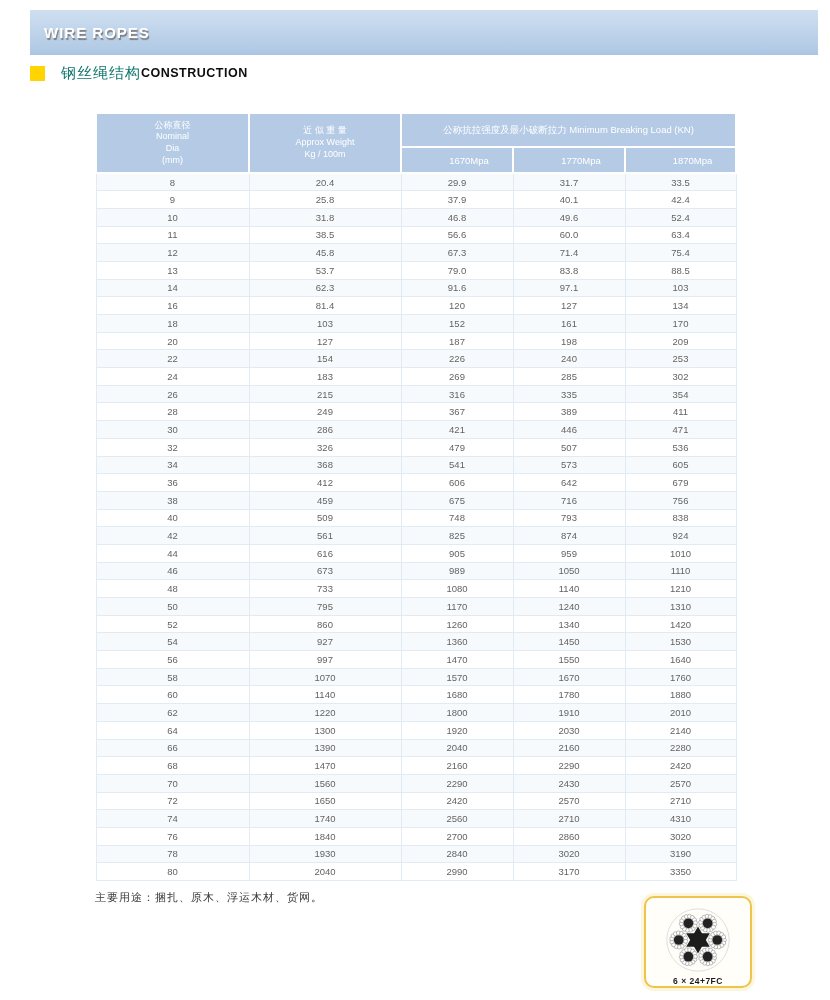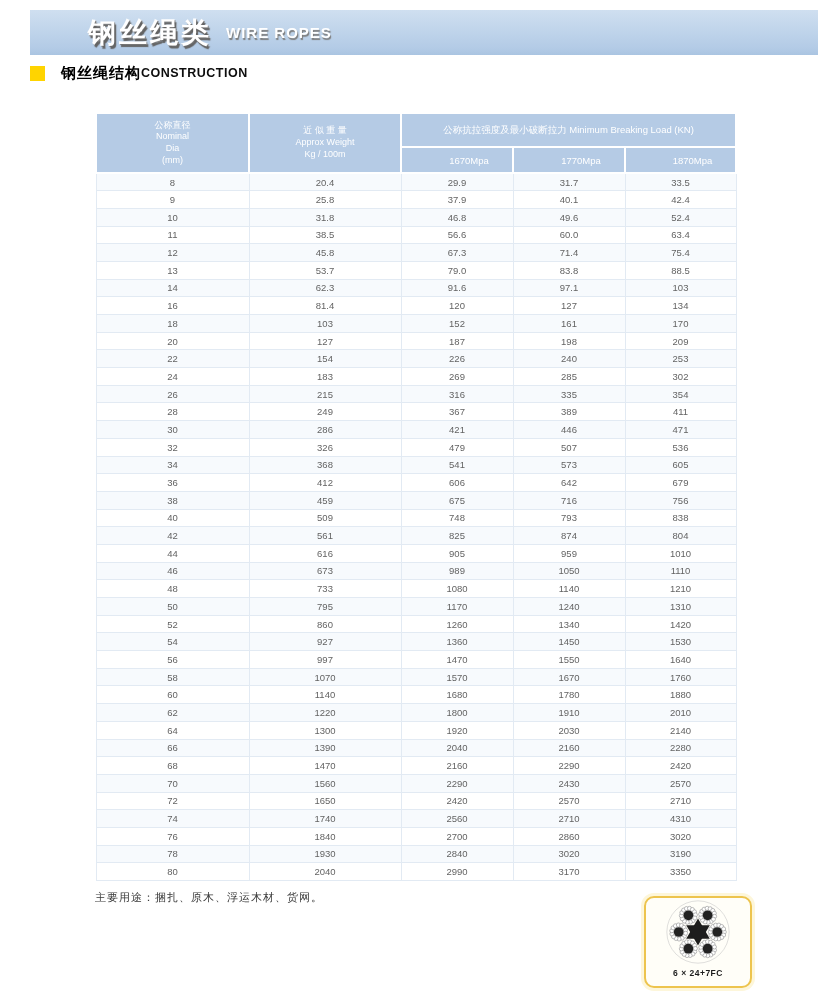"钢丝绳类" span.banner-cn { html: <span>钢丝绳类</span> -> none }
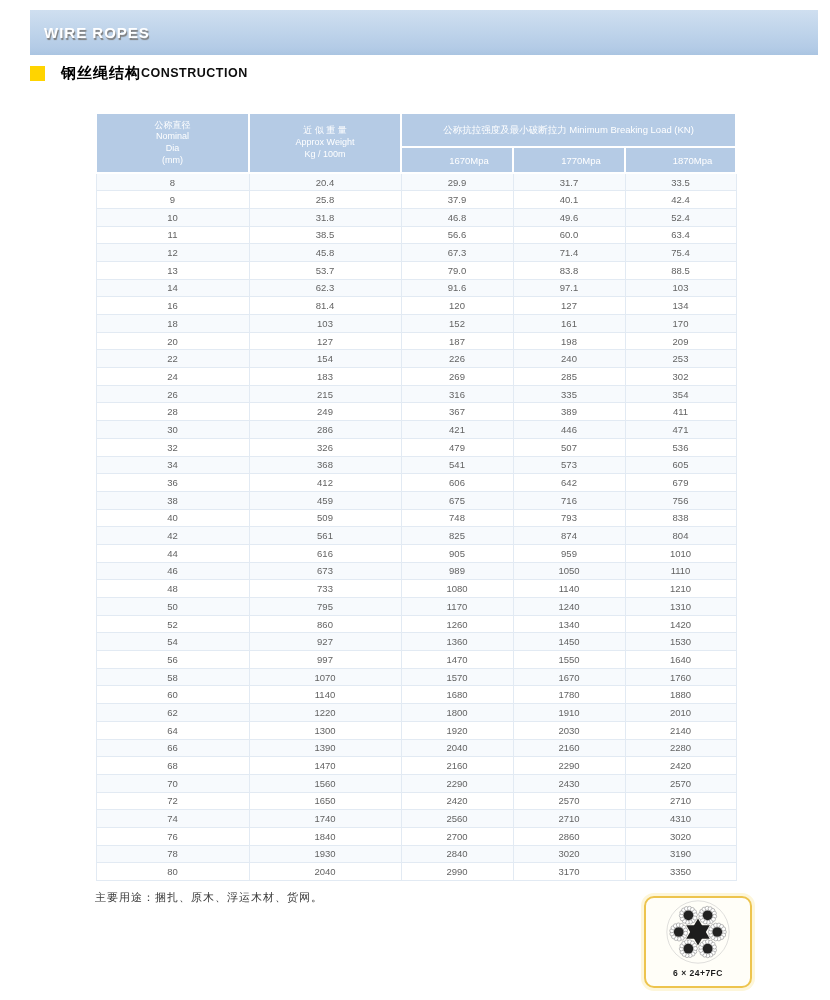"钢丝绳结构" .section-cn { color: #000000 -> #0f766e; font-weight: bold -> normal }
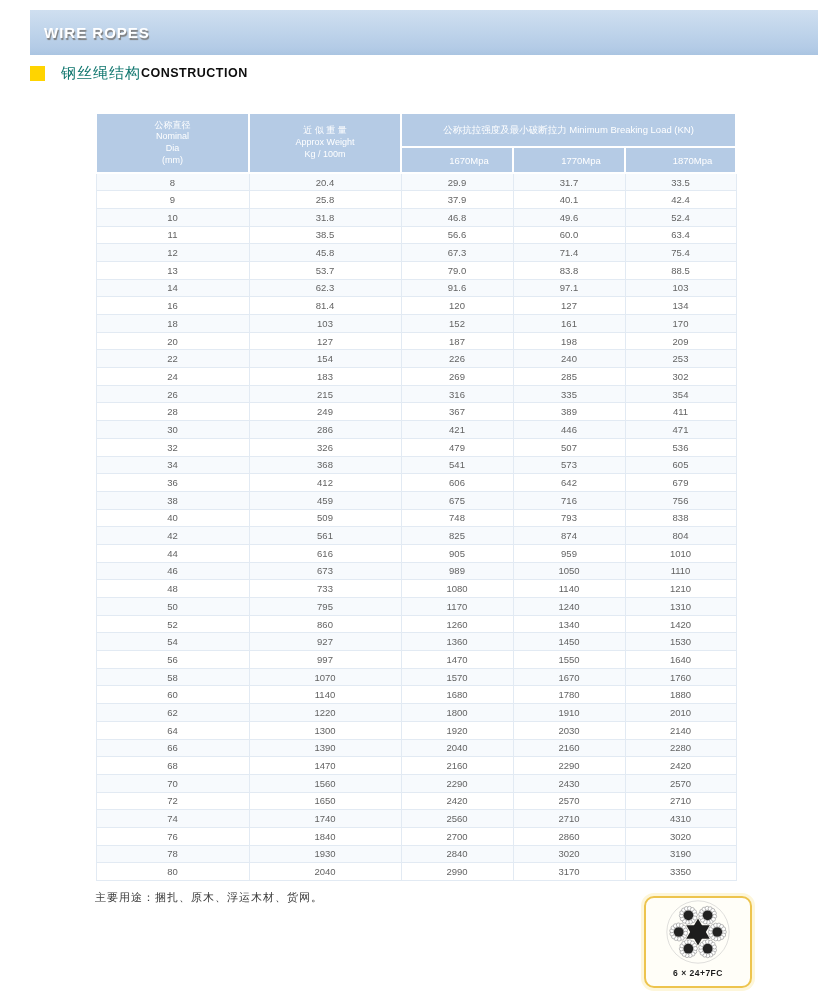"804" td { text: 804 -> 924 }
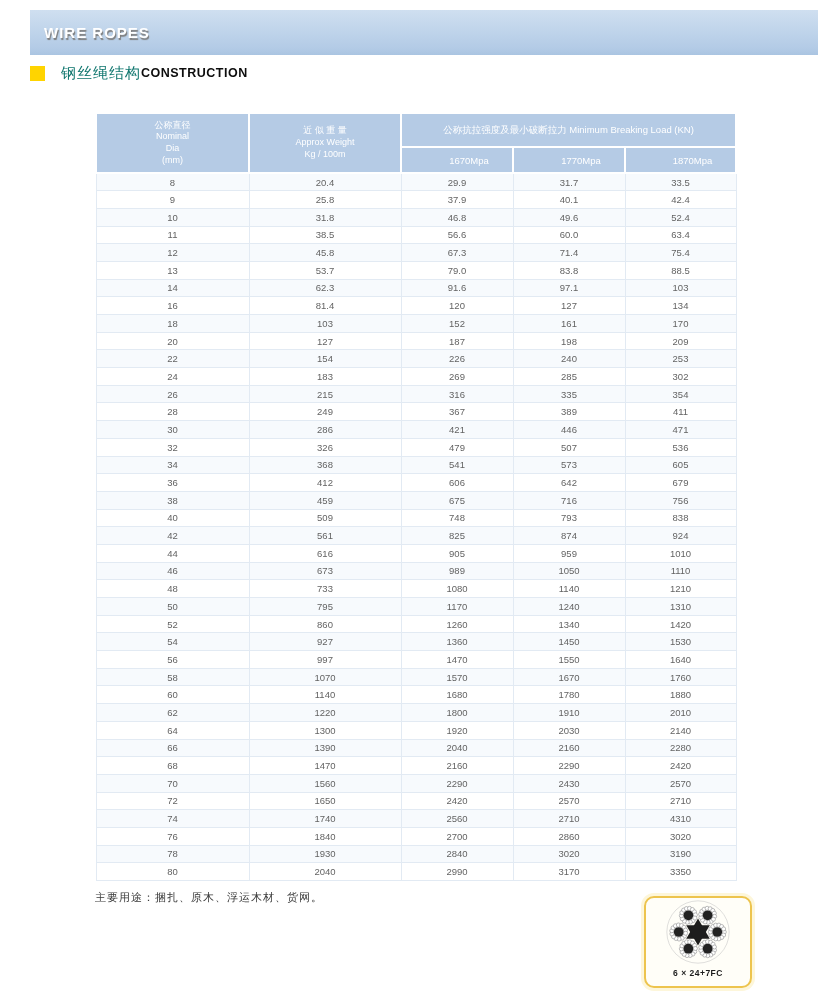"6 × 24+7FC" .rope-box { justify-content: flex-start -> flex-end }
